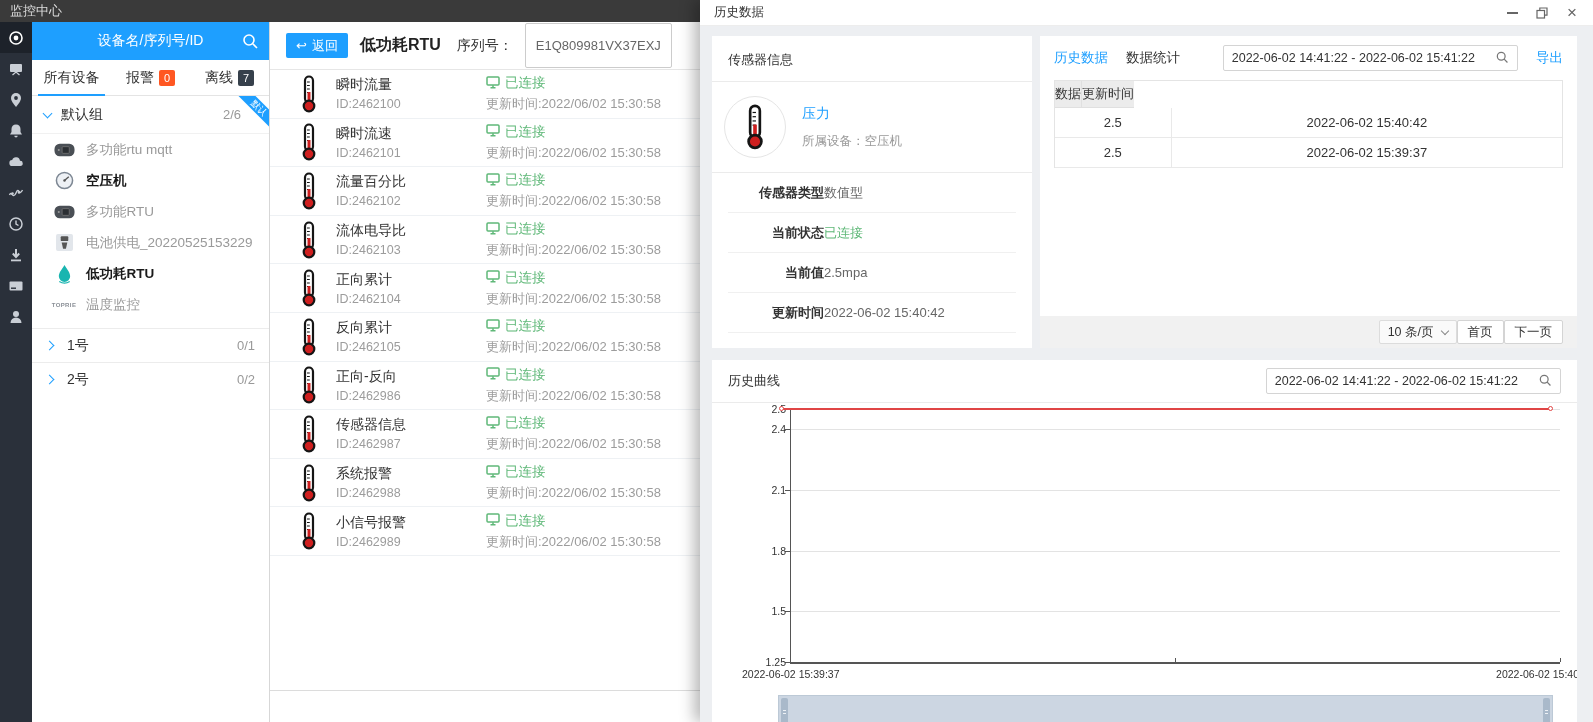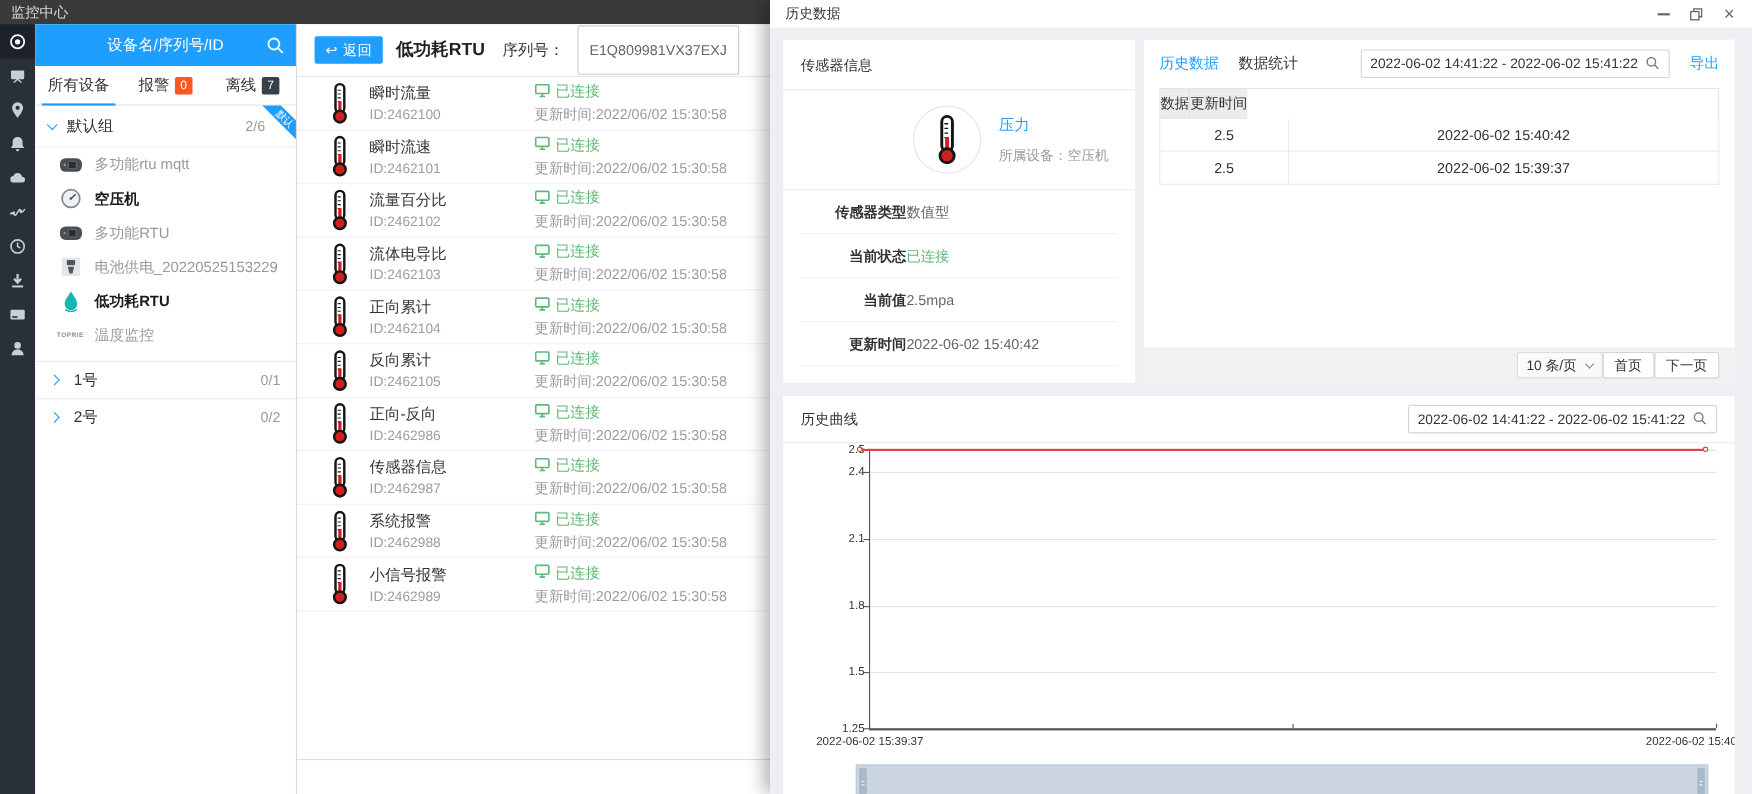"2022-06-02 14:41:22 - 2022-06-02" .date-box { gap: 6px -> 20px }
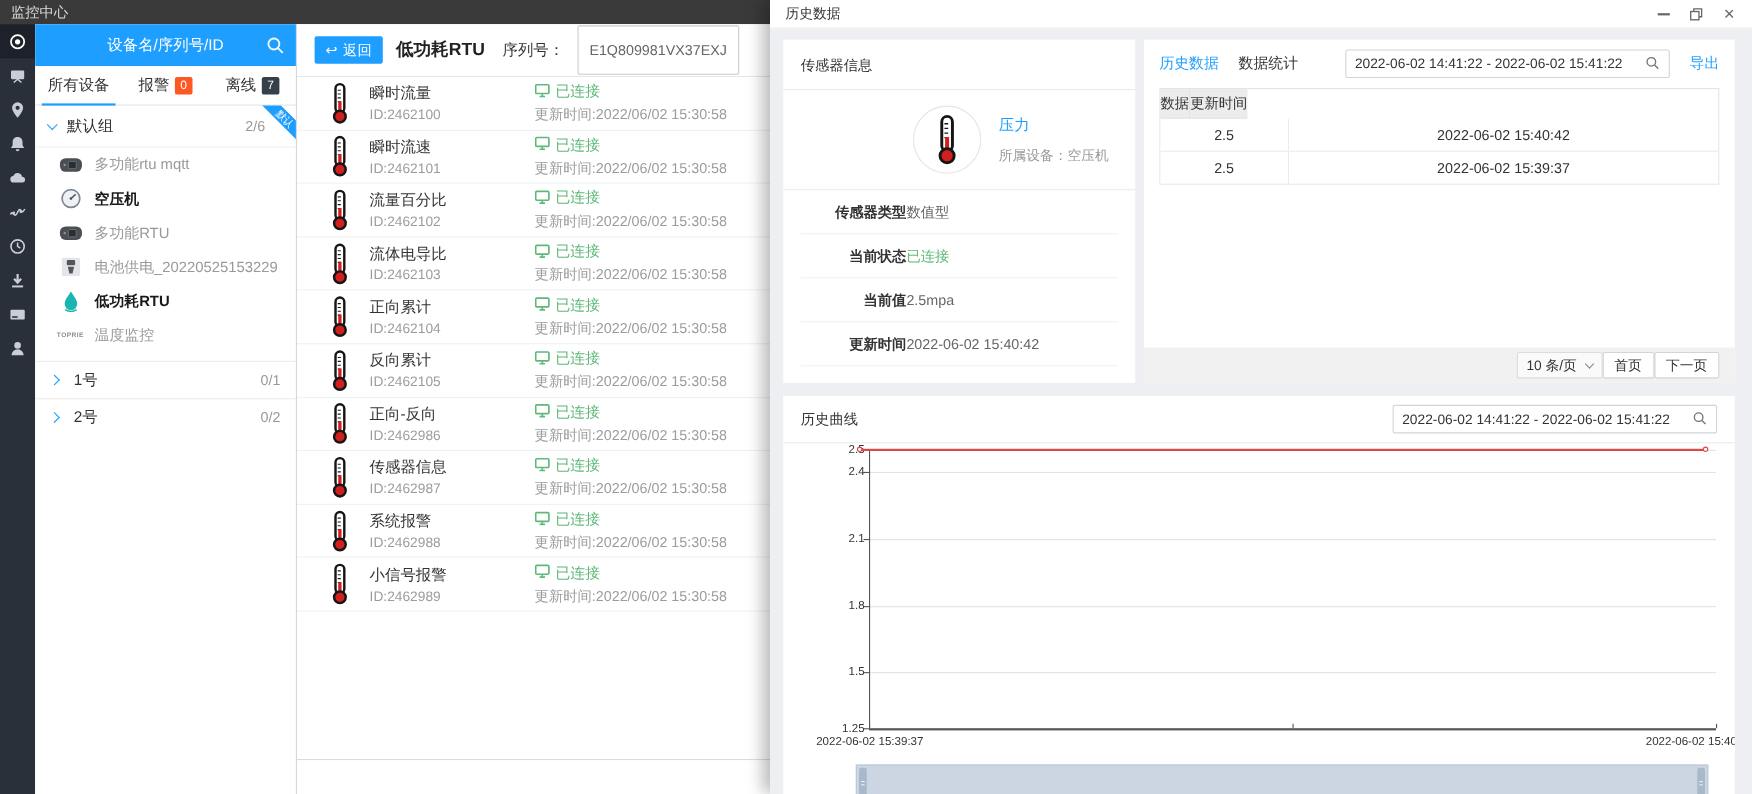"压力" .profile { justify-content: flex-end -> none; padding: 14px 24px -> 14px 12px }
